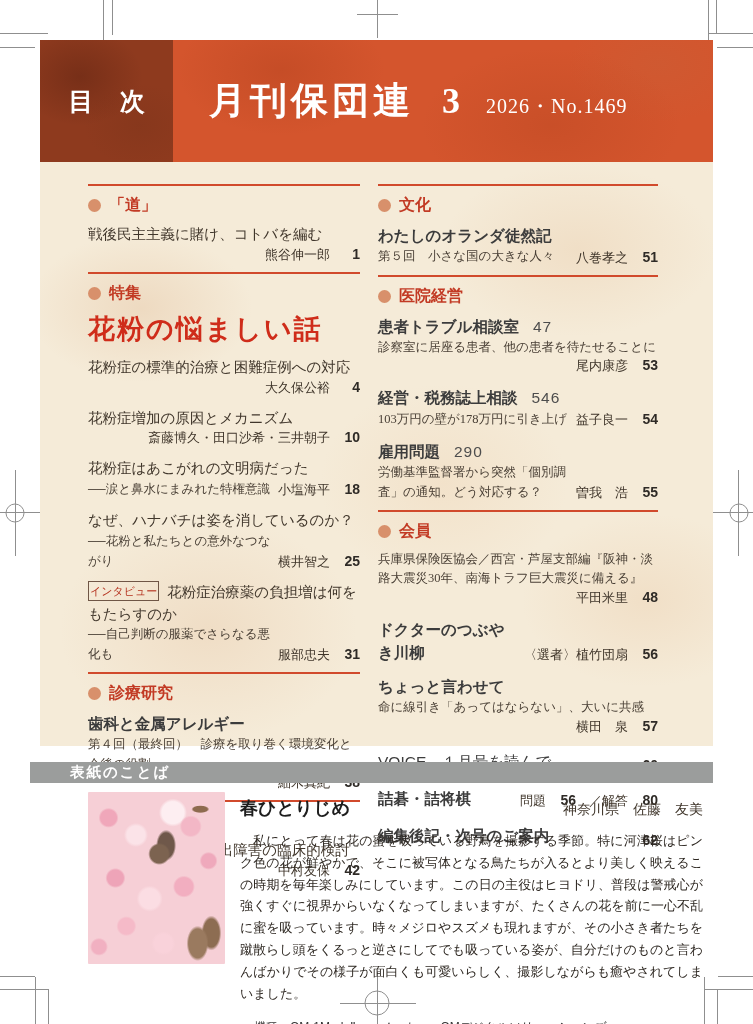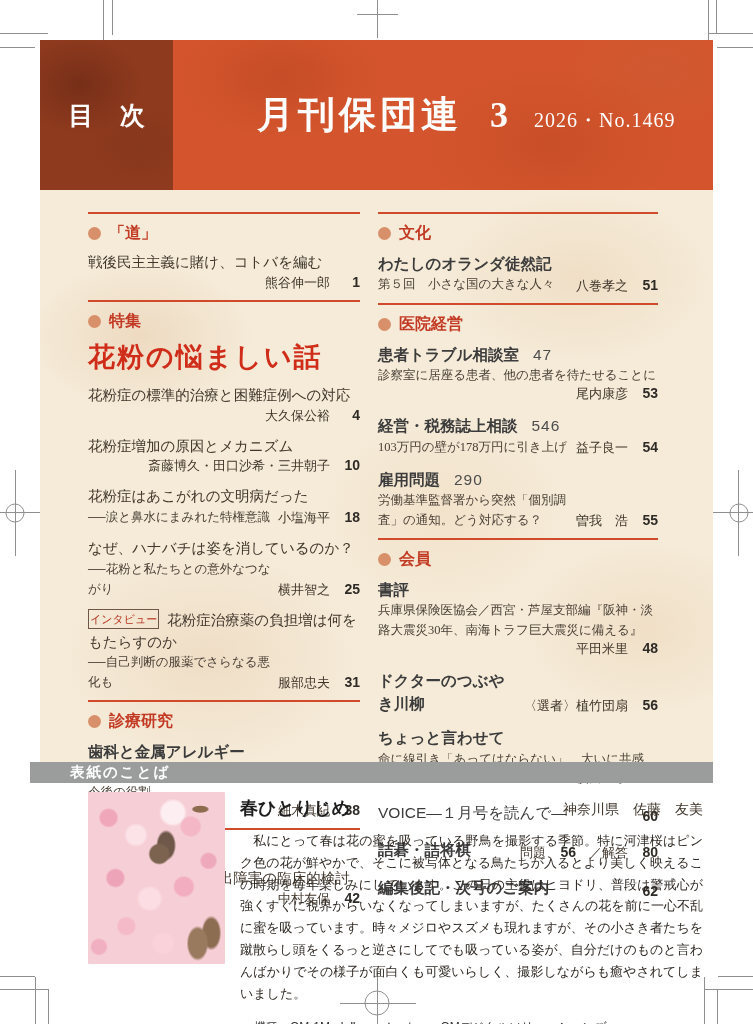"目 次" .header { height: 150px -> 122px }
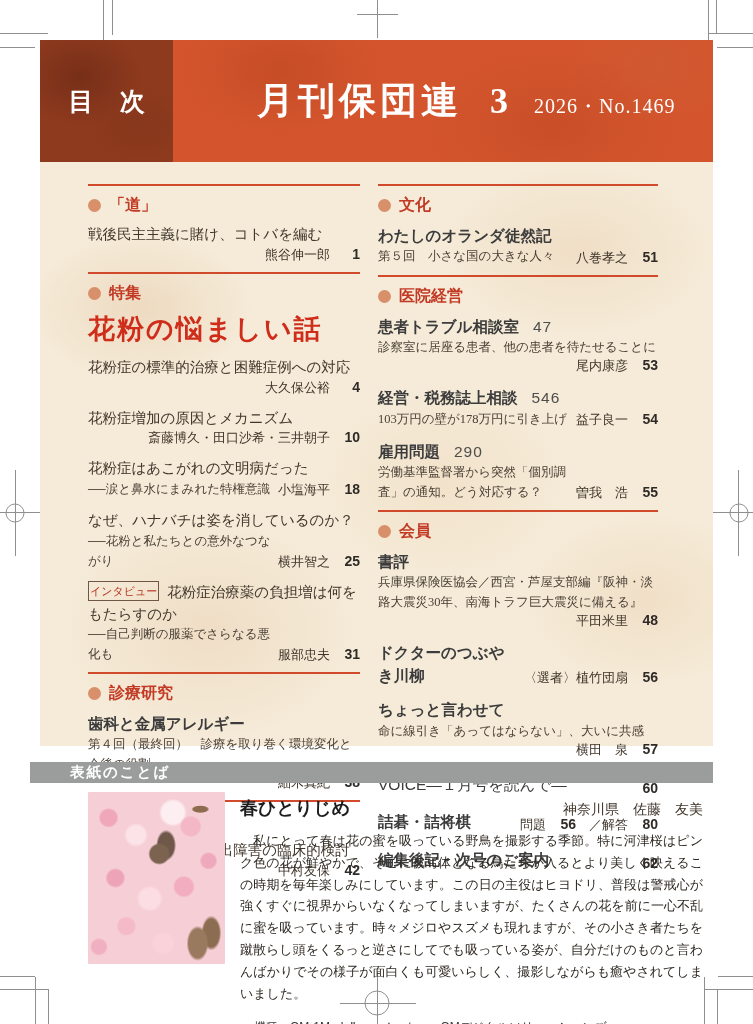"月刊保団連" .header-main { padding-left: 84px -> 36px }
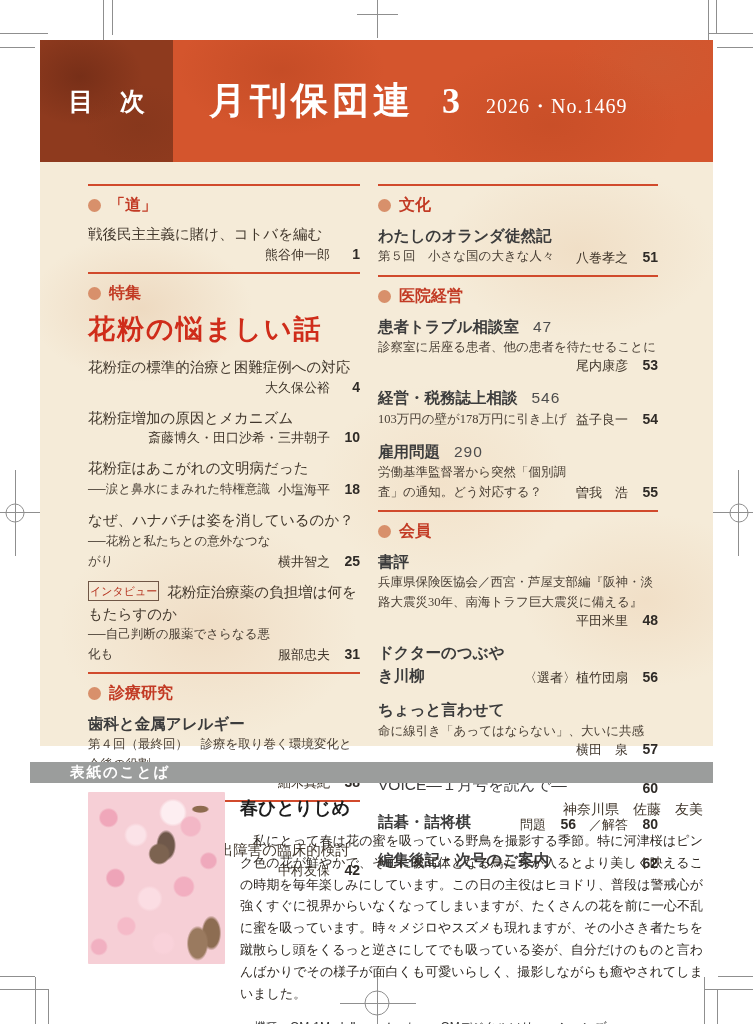"書評" div.t-sans { html: <div>書評</div> -> none }
